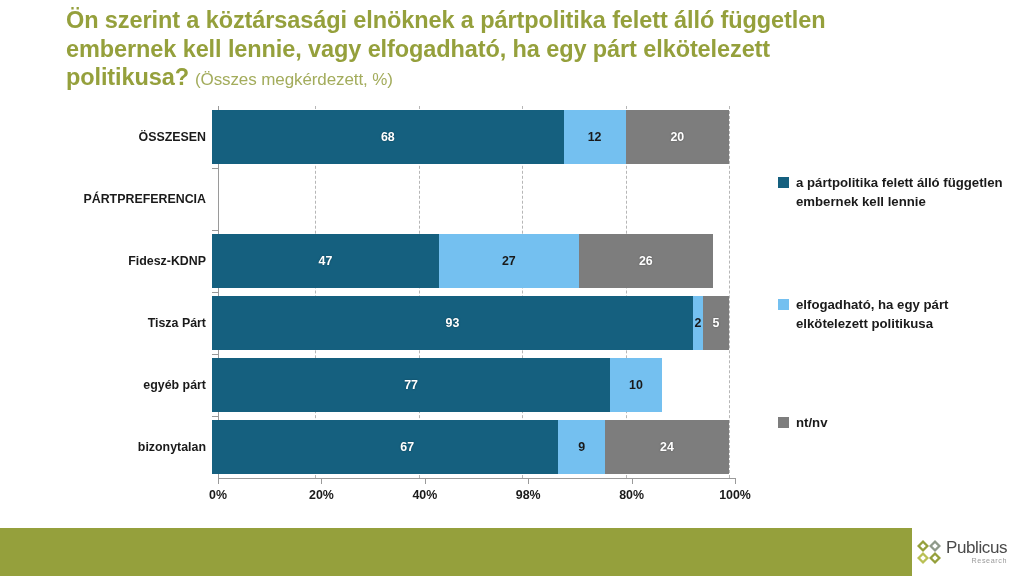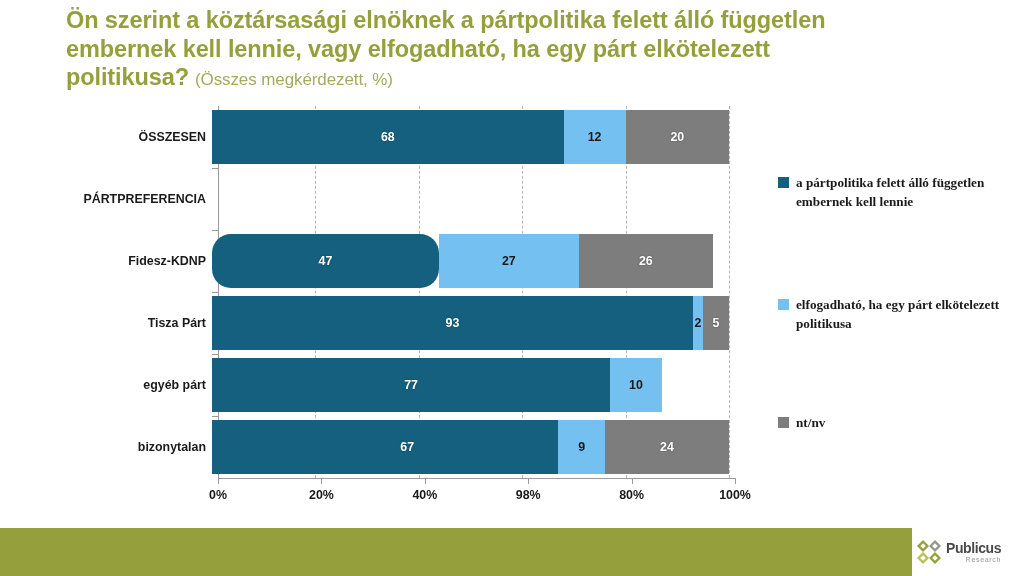"a pártpolitika felett álló független" .legend-text { font-family: Liberation Serif, serif -> none }
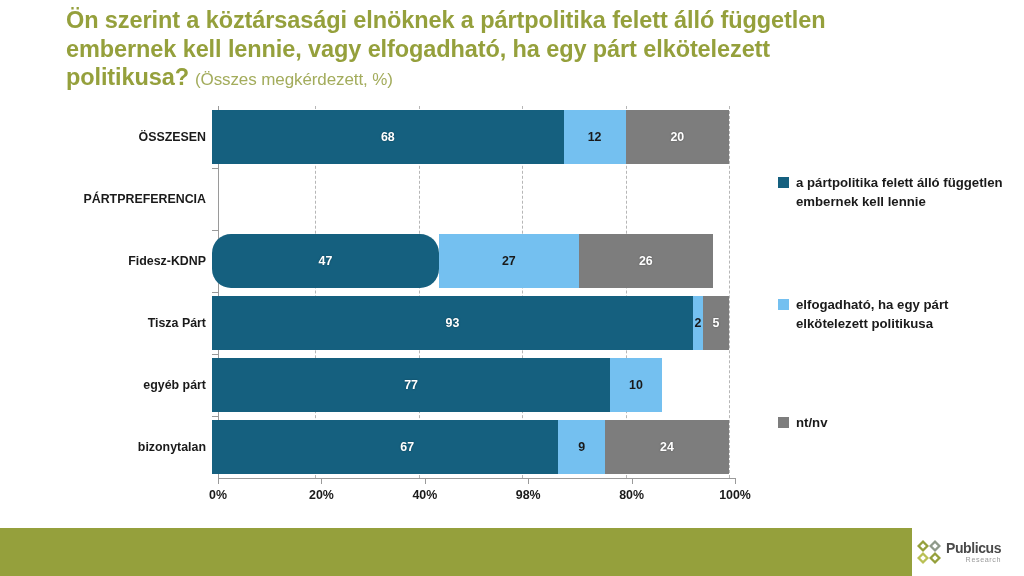"47" div.seg { border-radius: 19px -> none }
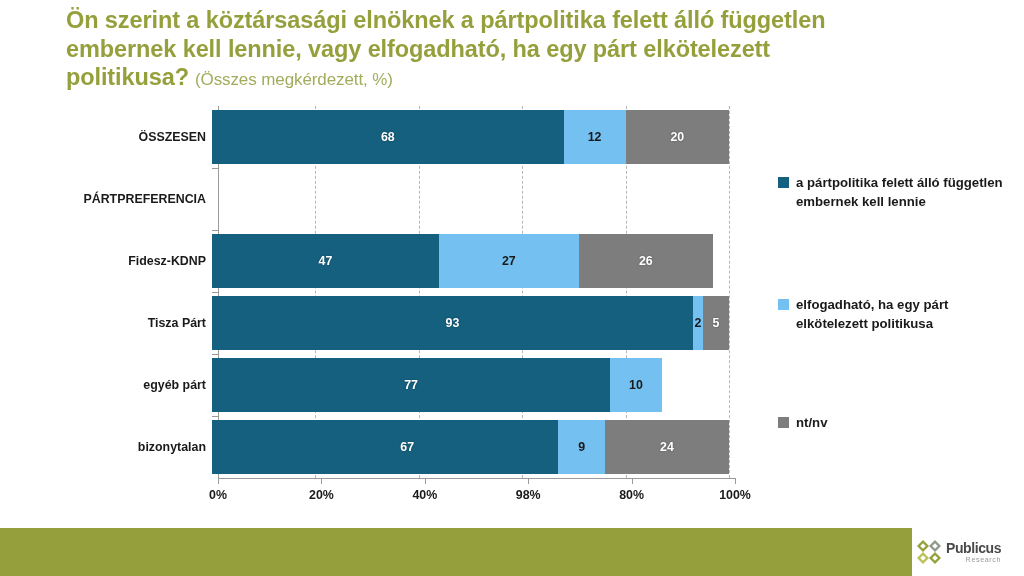"Publicus" .logo-name { font-size: 14px -> 17px; font-weight: bold -> normal }
